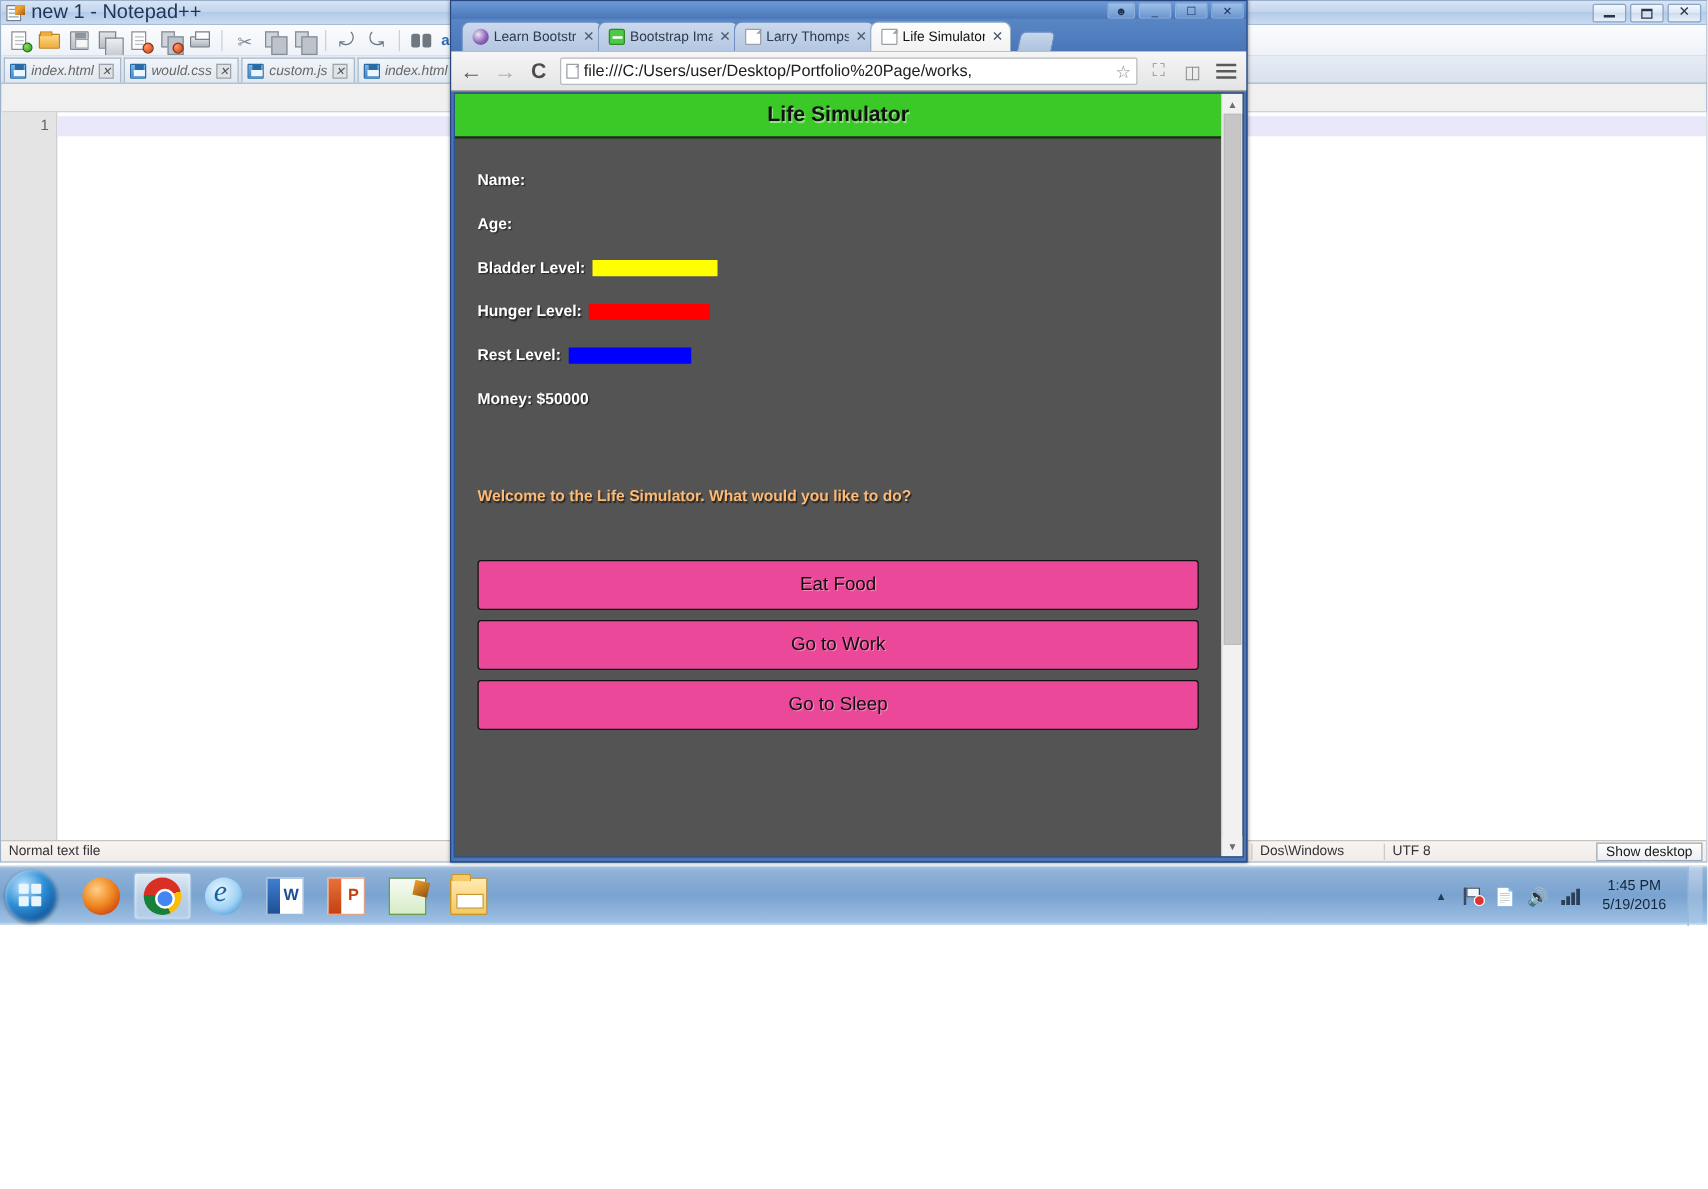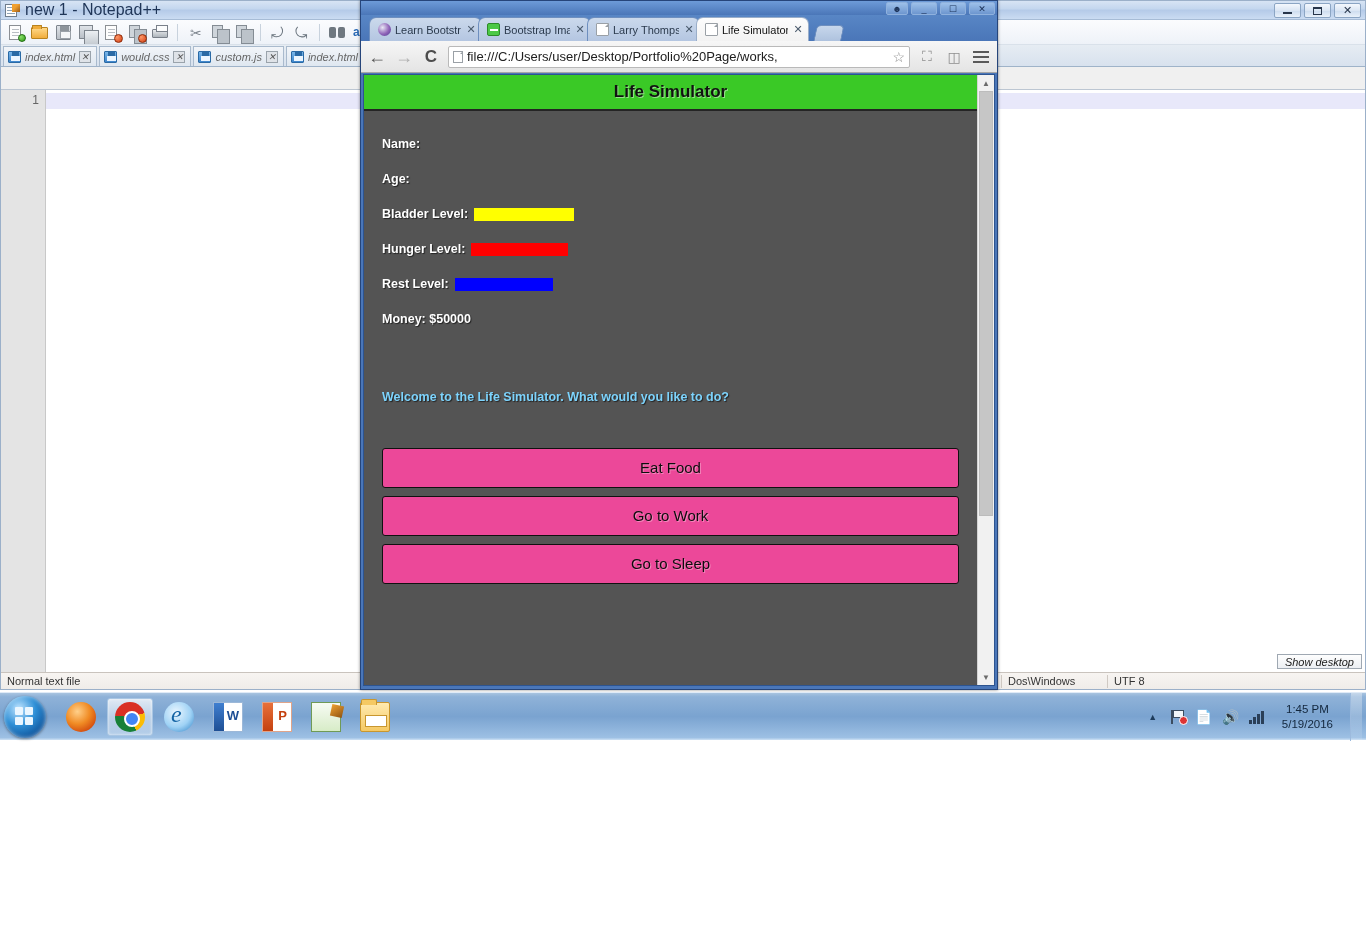"Welcome to the Life Simulator." .prompt { color: #7dd3fc -> #fdba74 }
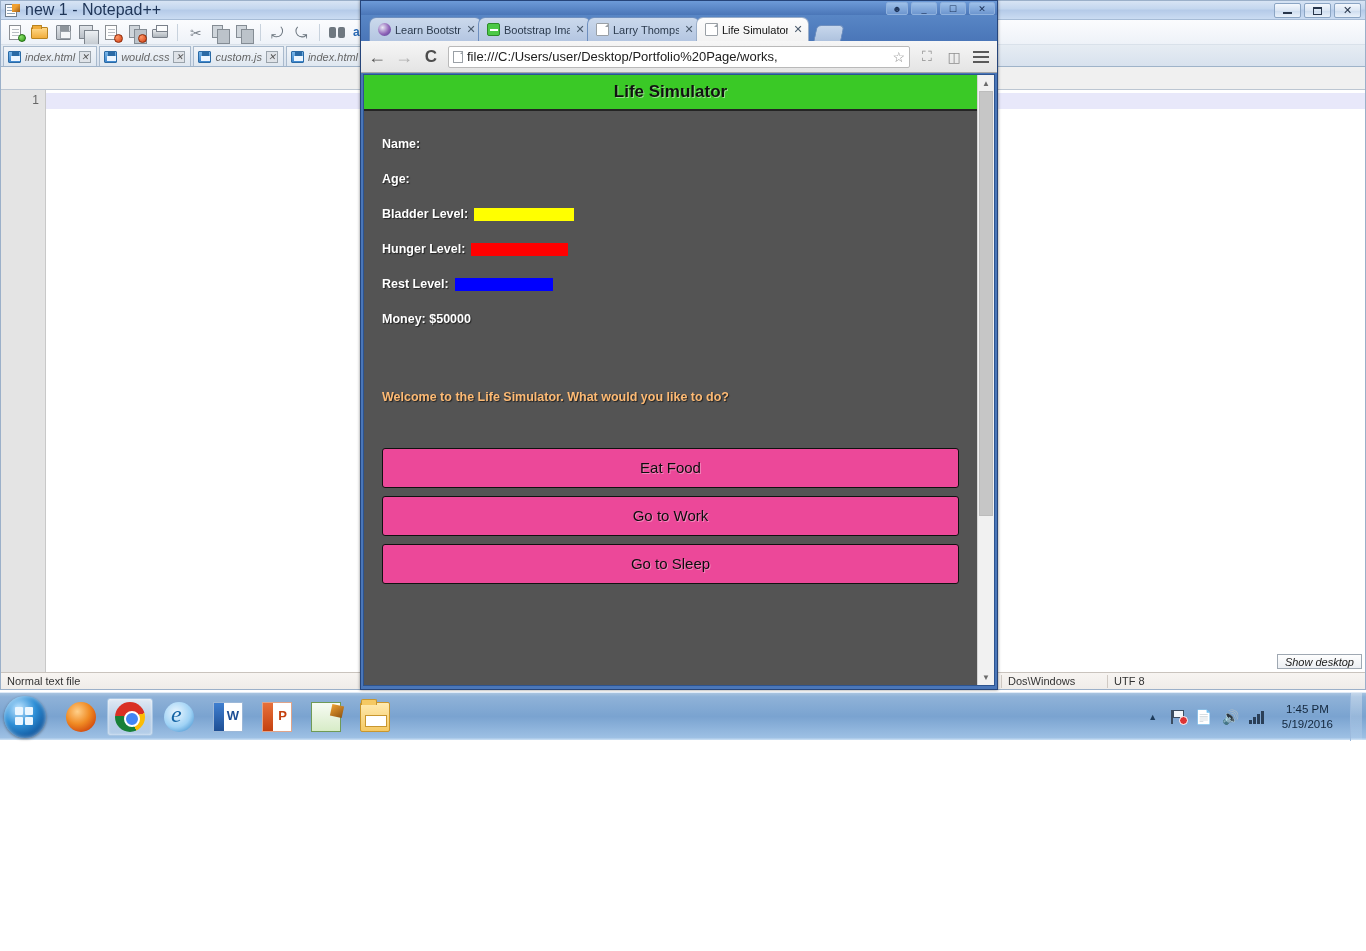"Show desktop" div.showdesk { font-style: italic -> none; top: 654px -> 674px }
